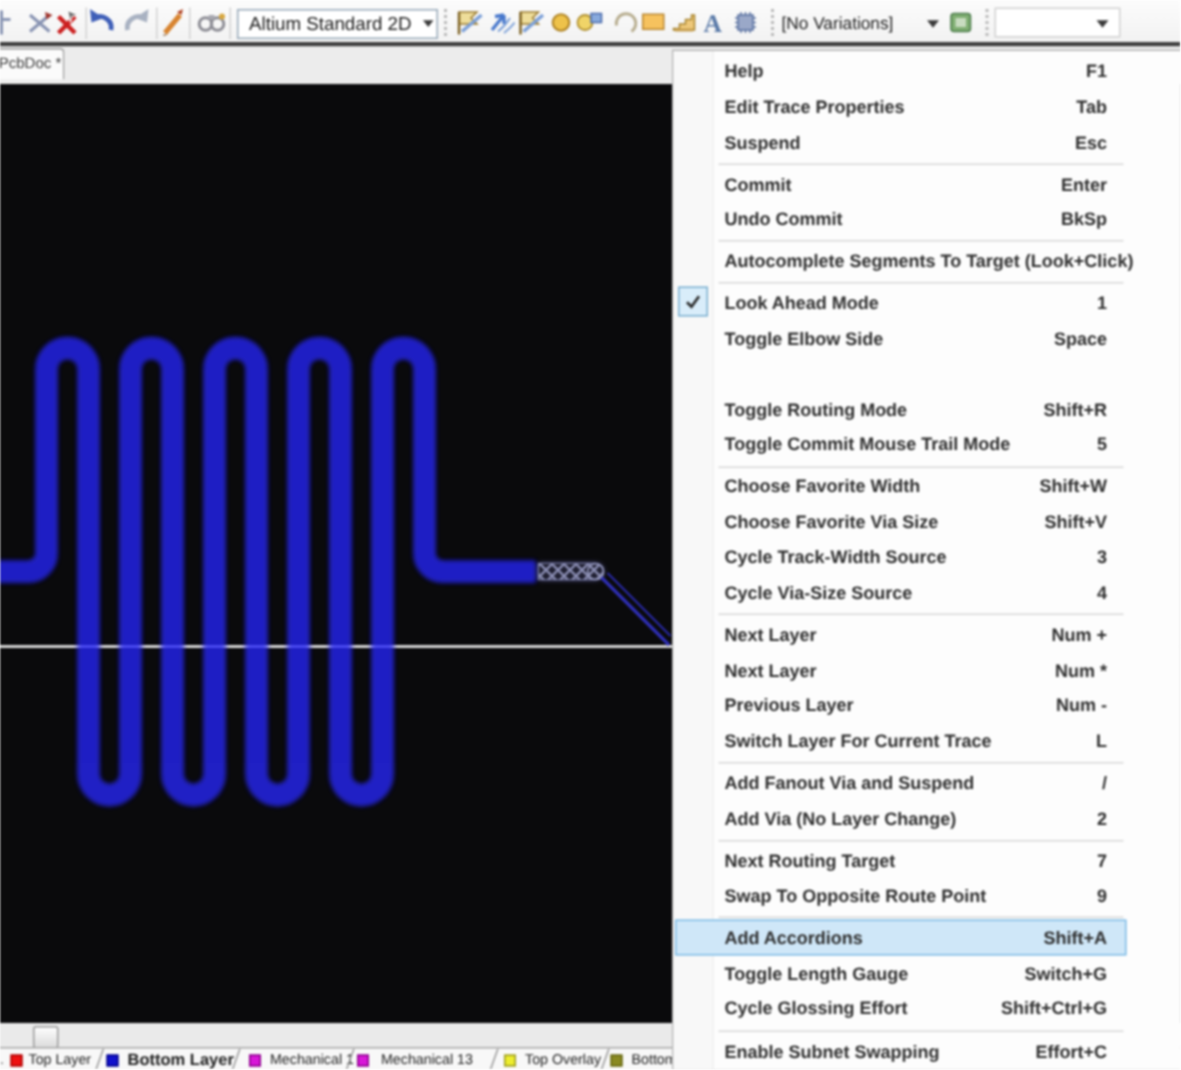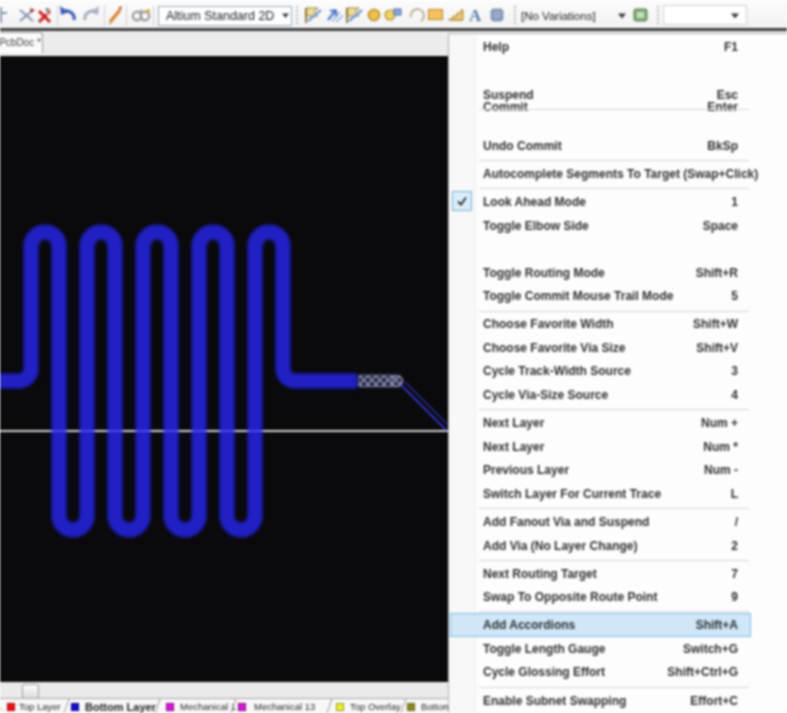"Edit Trace Properties" div.mi { html: none -> <div> <span>Edit Trace Properties</span> <span>Tab</span> </div> }
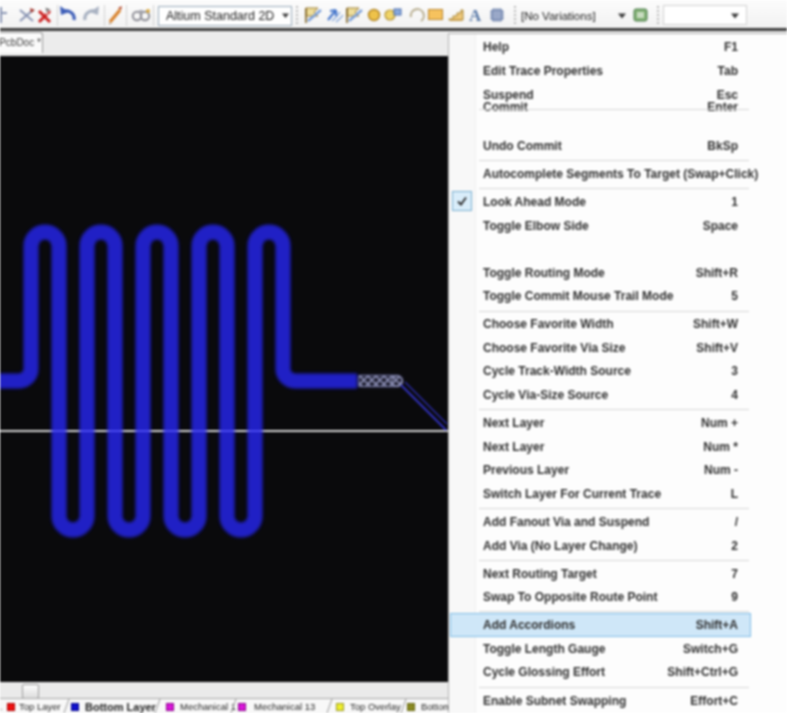"Commit" div.mi { top: 61px -> 77px }
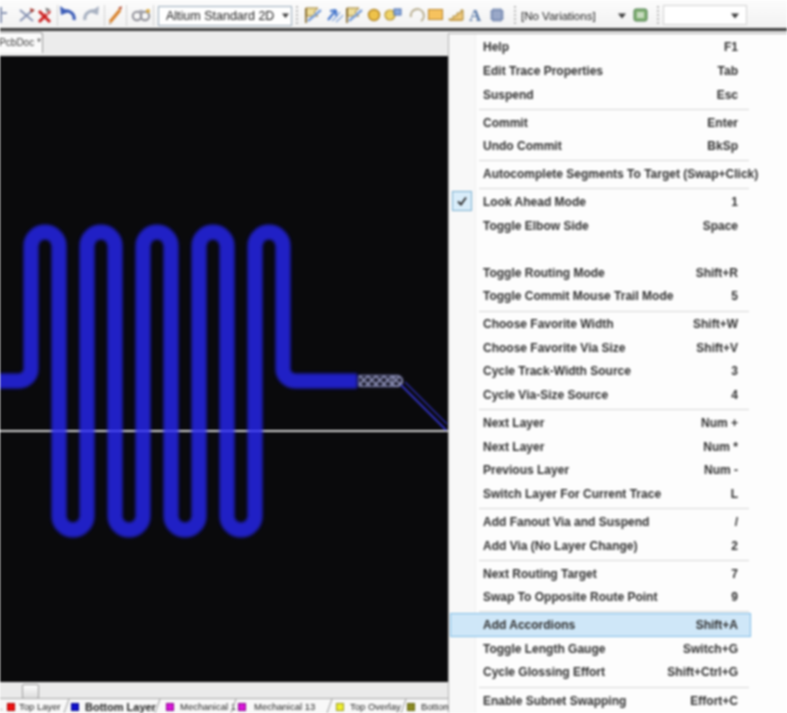"Autocomplete Segments To Target" span.lab { text: Swap+Click -> Look+Click }
